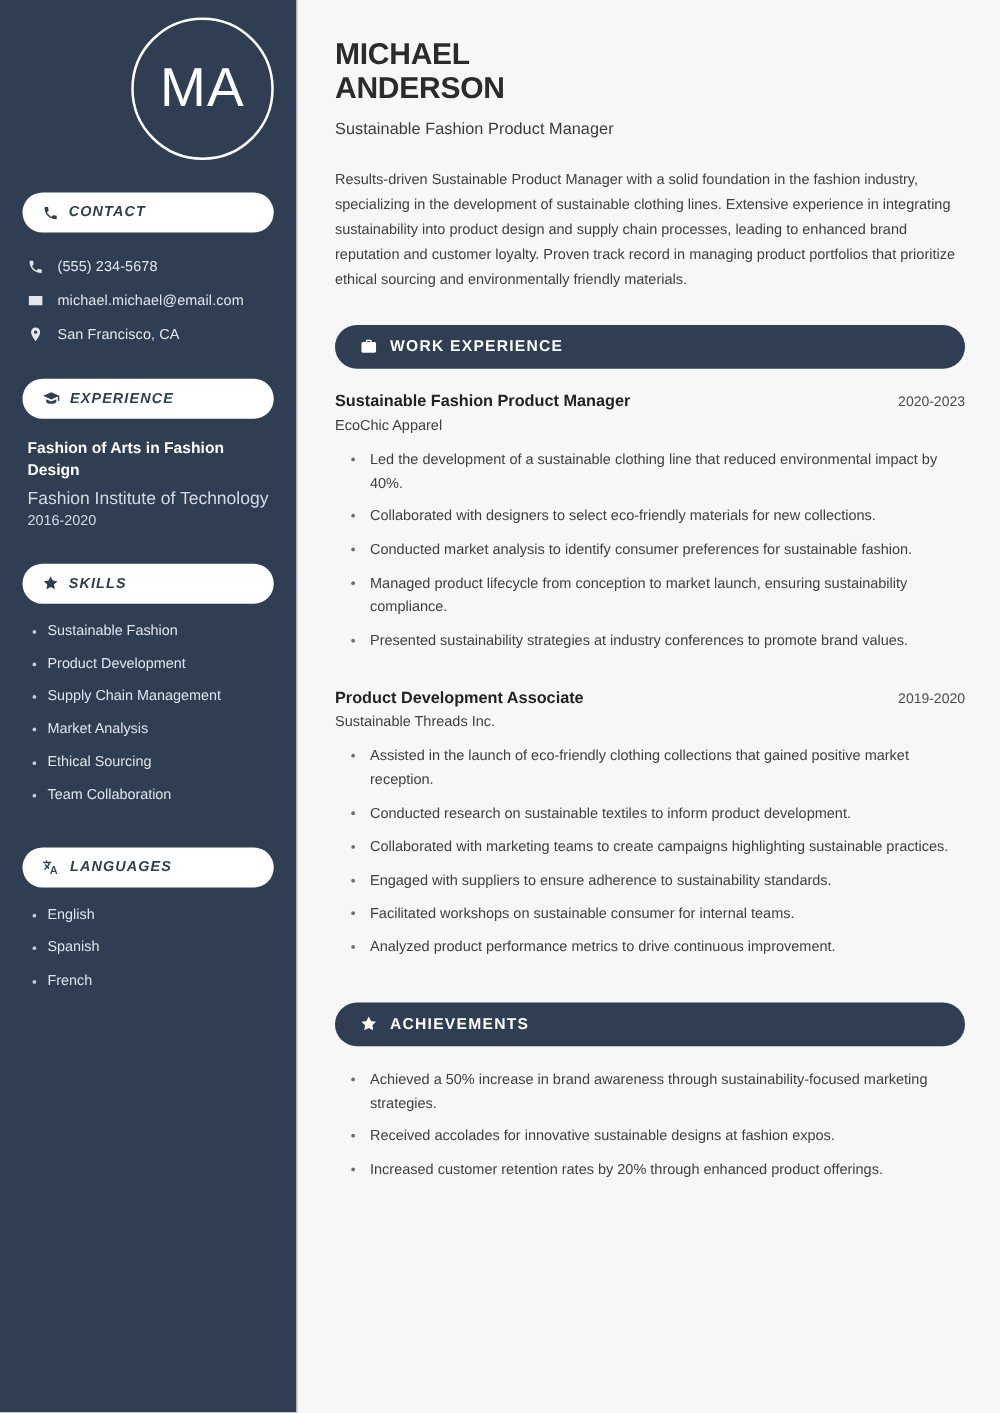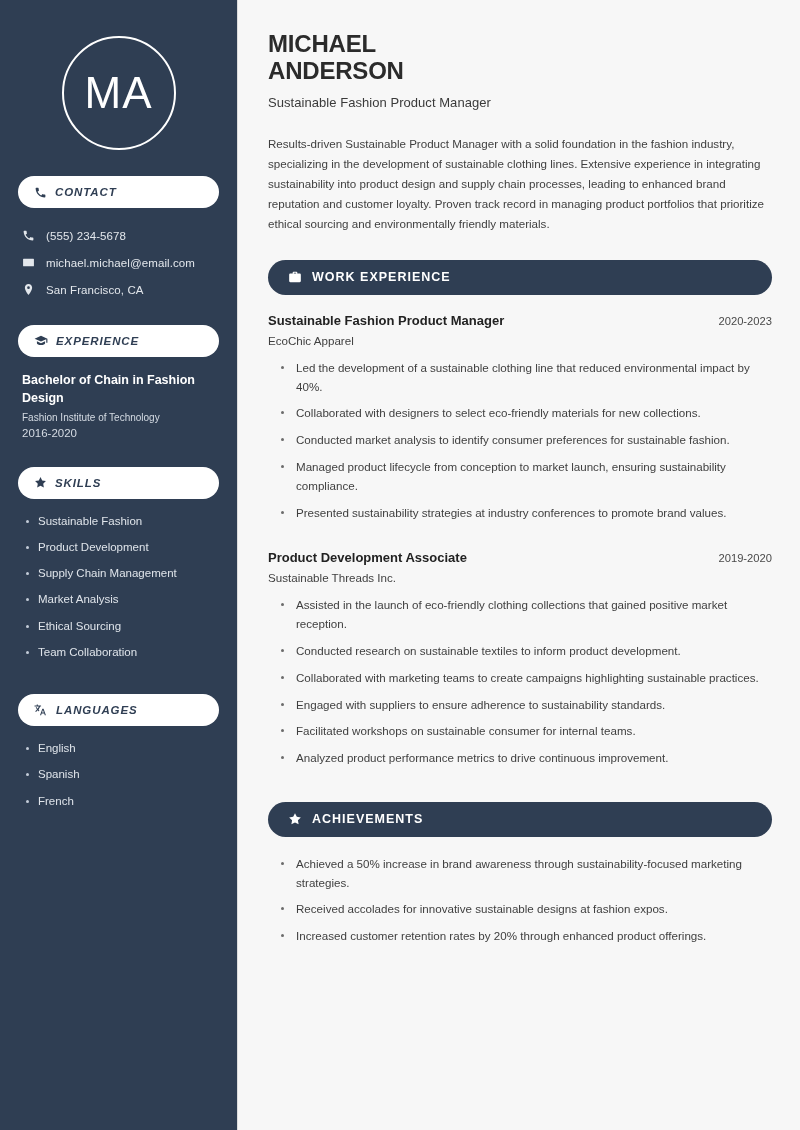"MA" .monogram-wrap { justify-content: center -> flex-end; padding-top: 36px -> 14px }
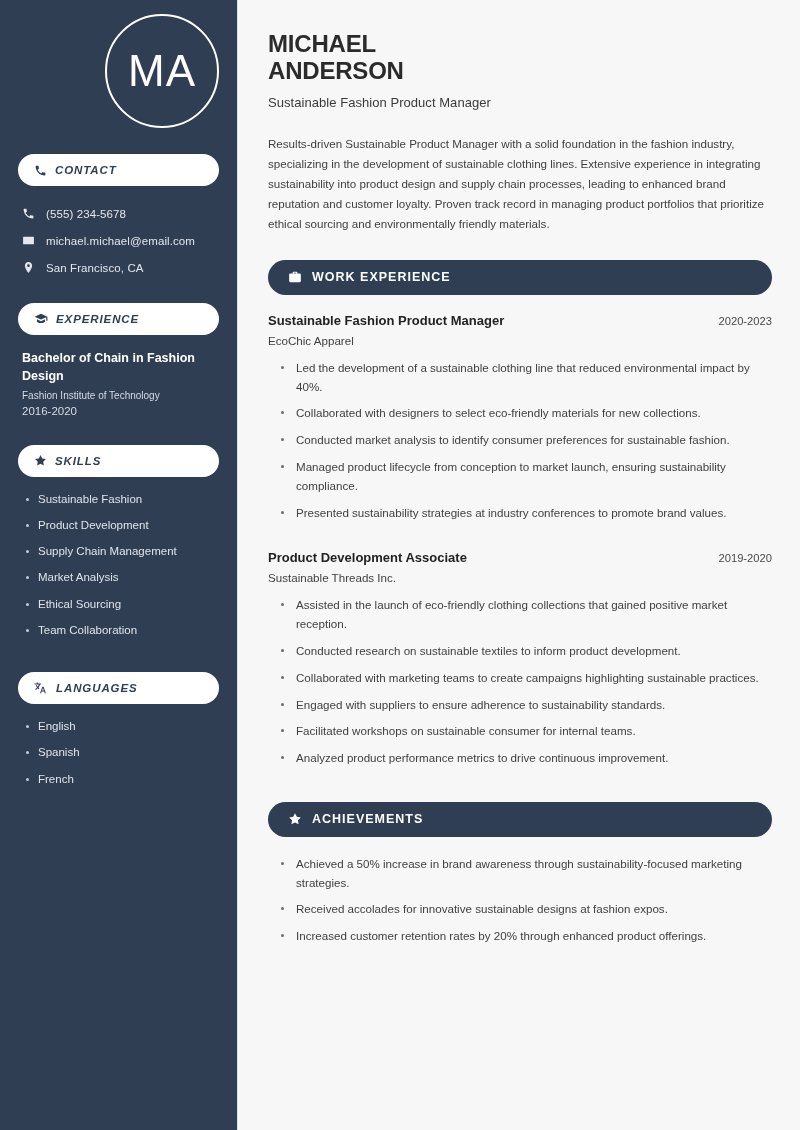"Bachelor of Chain in Fashion" div.edu-degree { text: Bachelor of Chain -> Fashion of Arts }
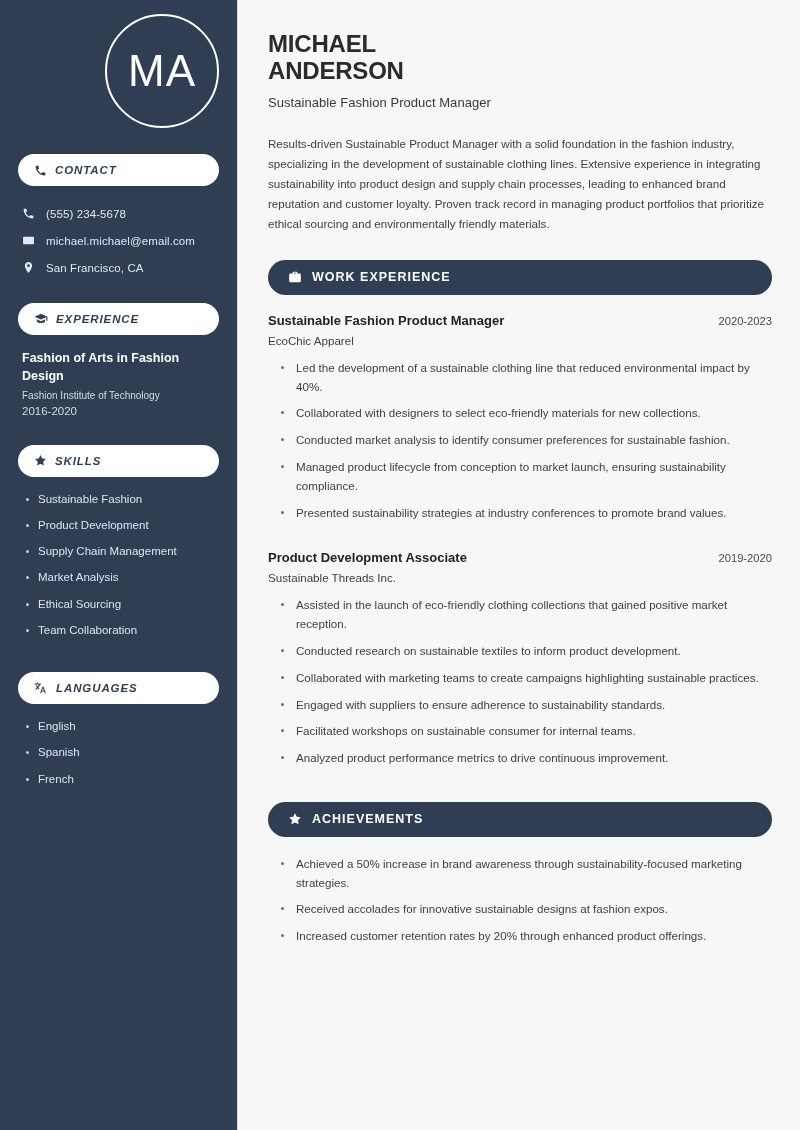"Fashion Institute of Technology" .edu-school { font-size: 10px -> 14px }
